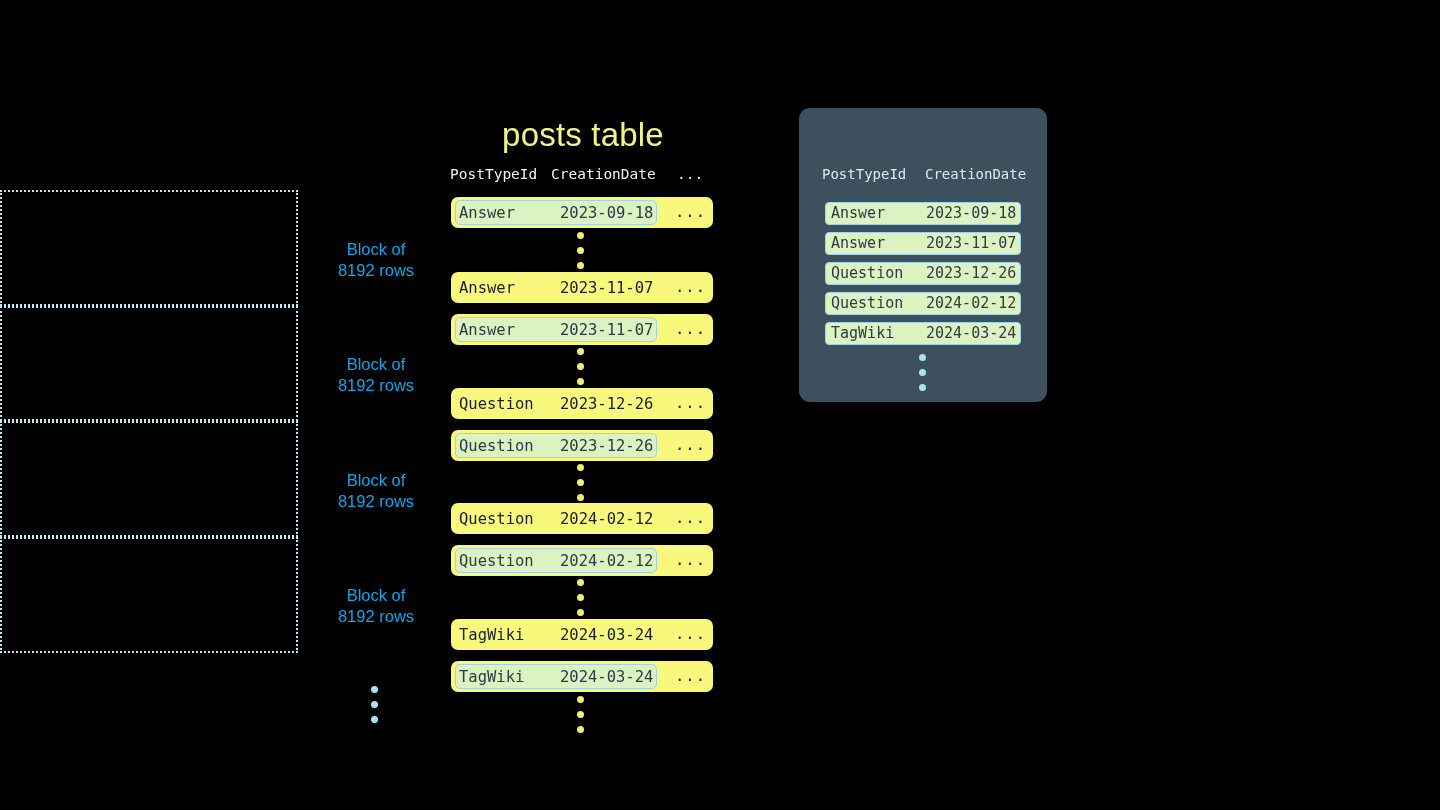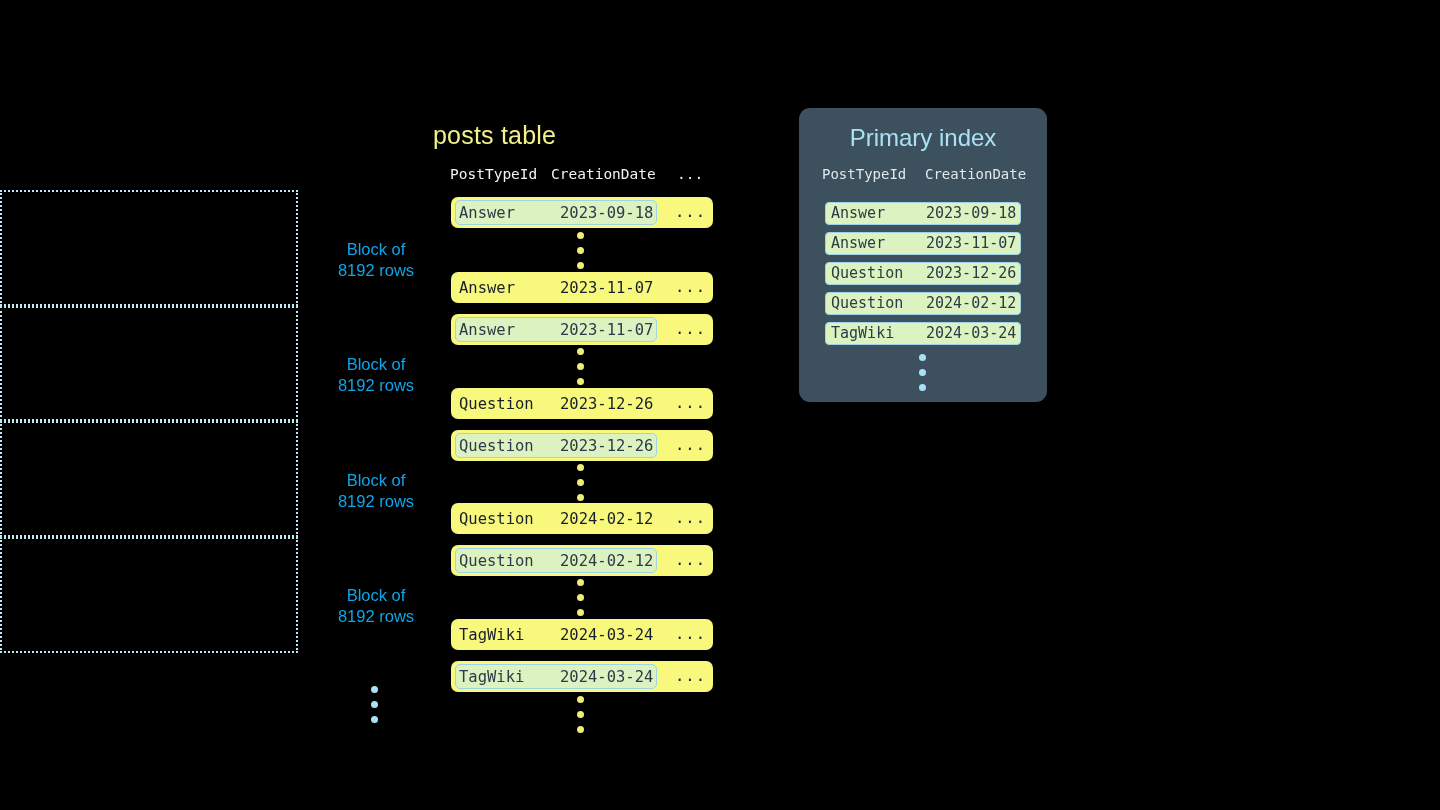"posts table" #posts-title { font-size: 25px -> 33px; text-align: left -> center }
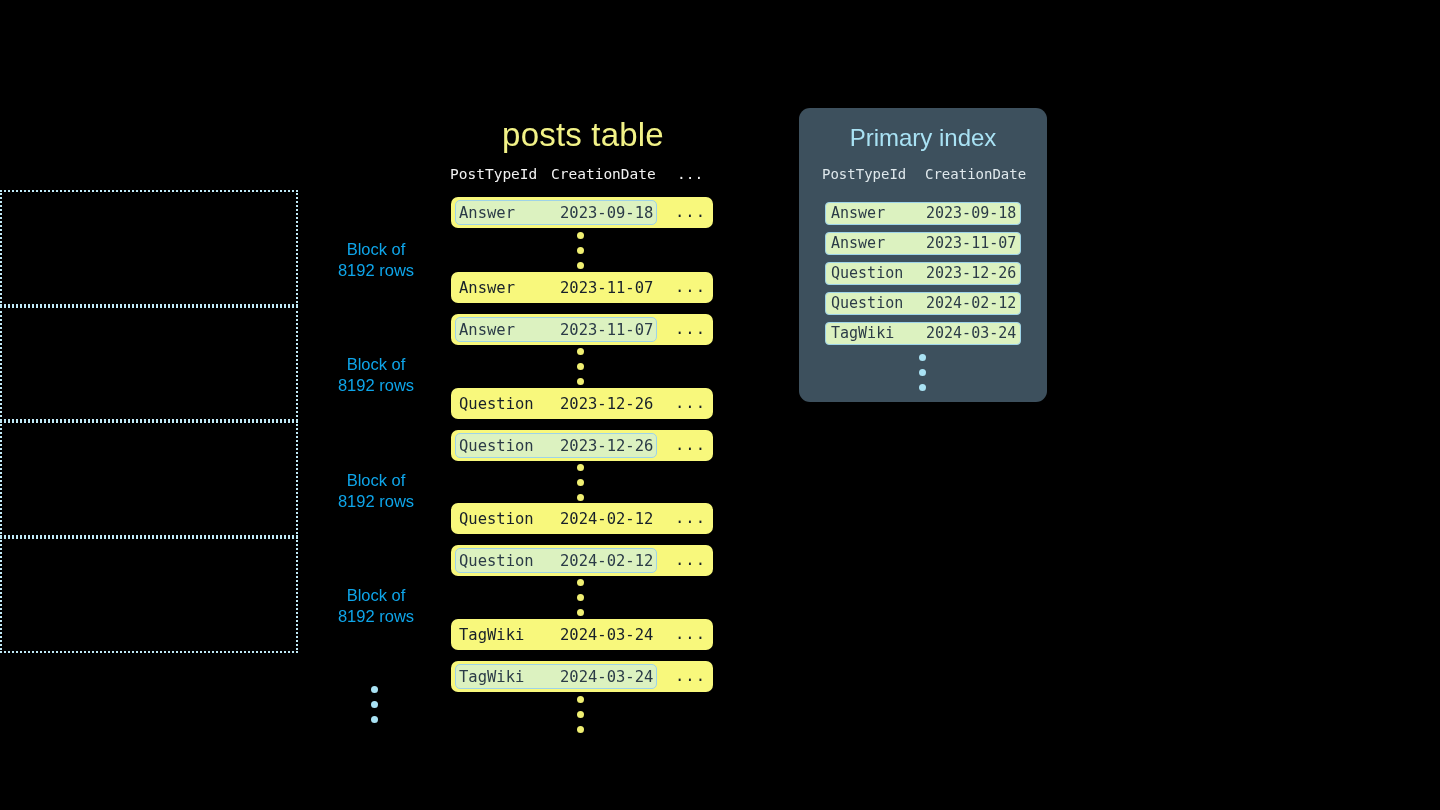"Primary index" div { html: <div>Primary index</div> -> none }
